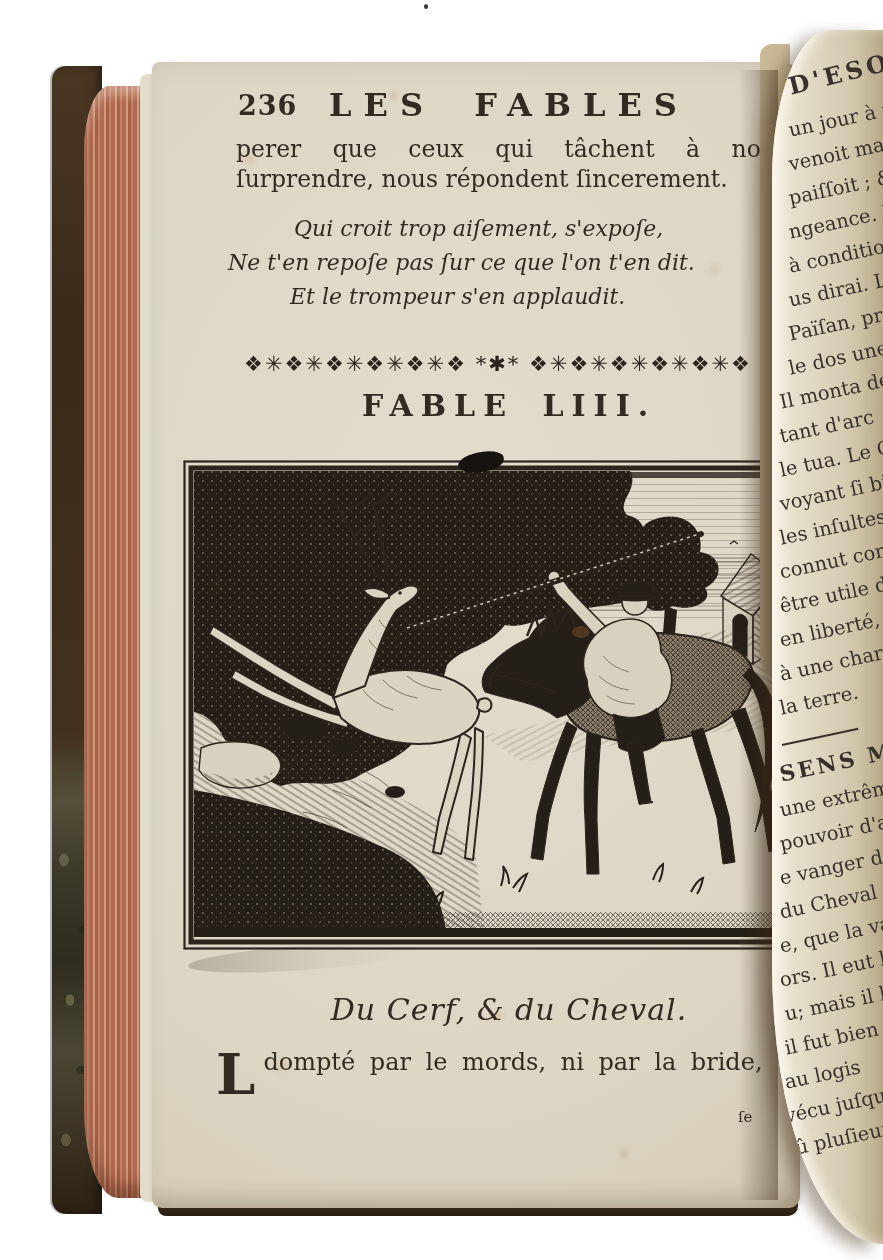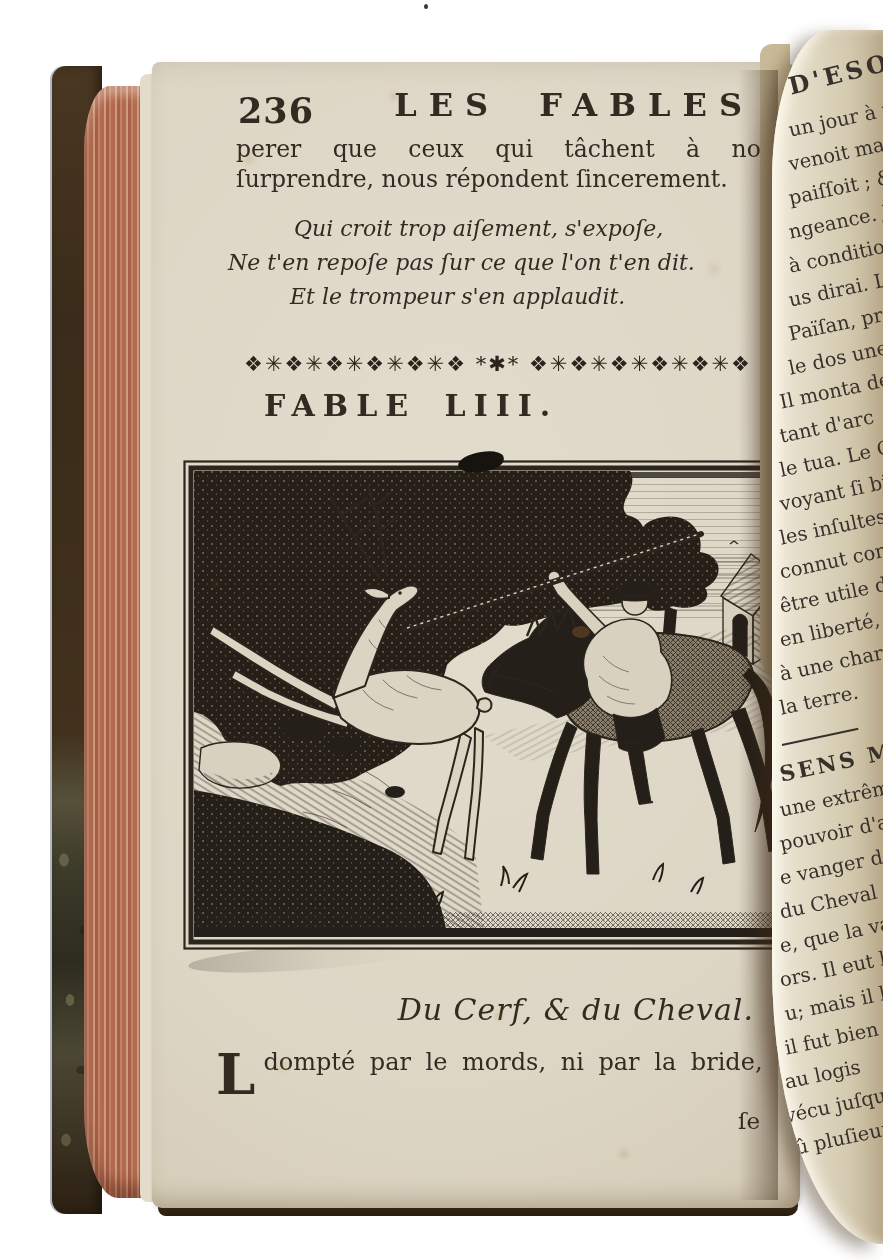"236" .page-number { font-size: 35px -> 27px }
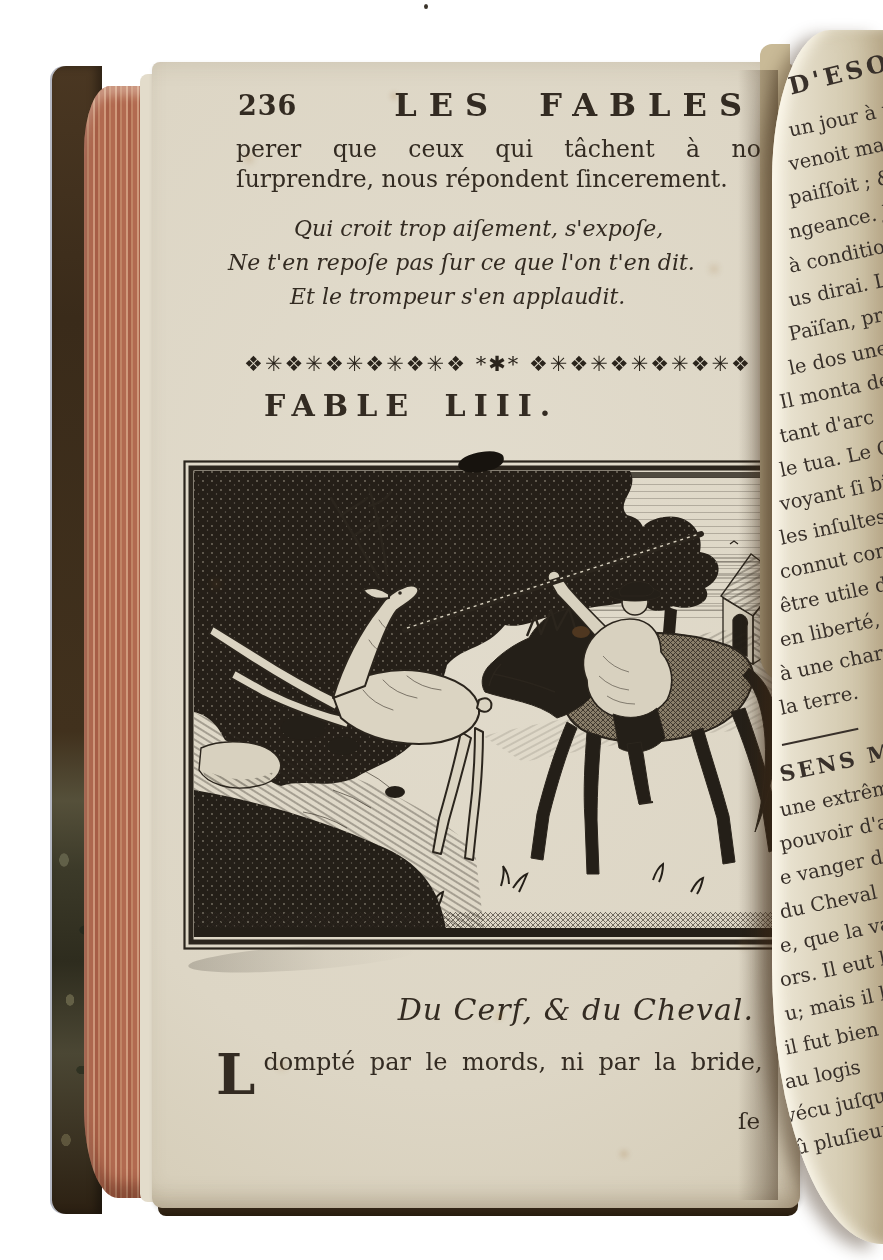"LES FABLES" .running-title { text-align: right -> center }
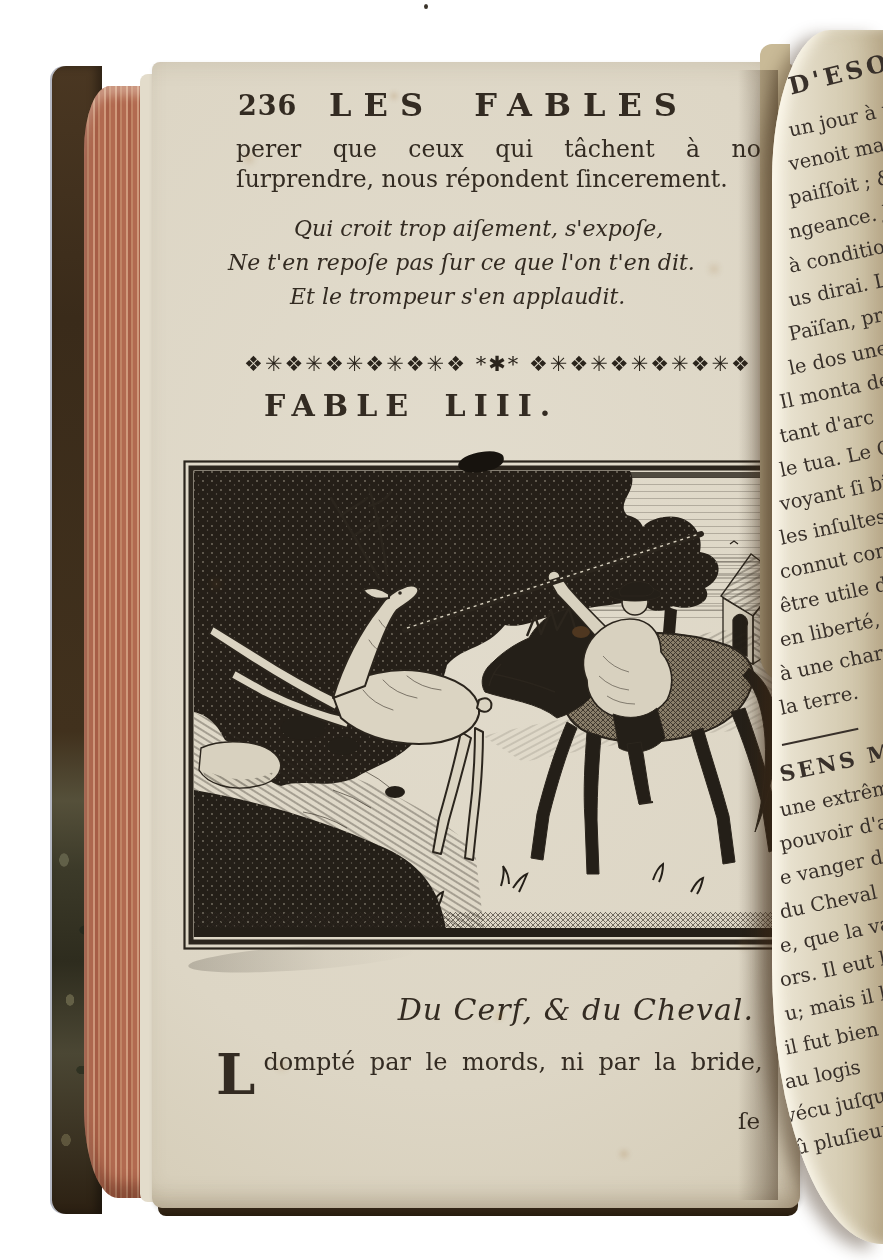"FABLE LIII." .fable-heading { text-align: left -> center }
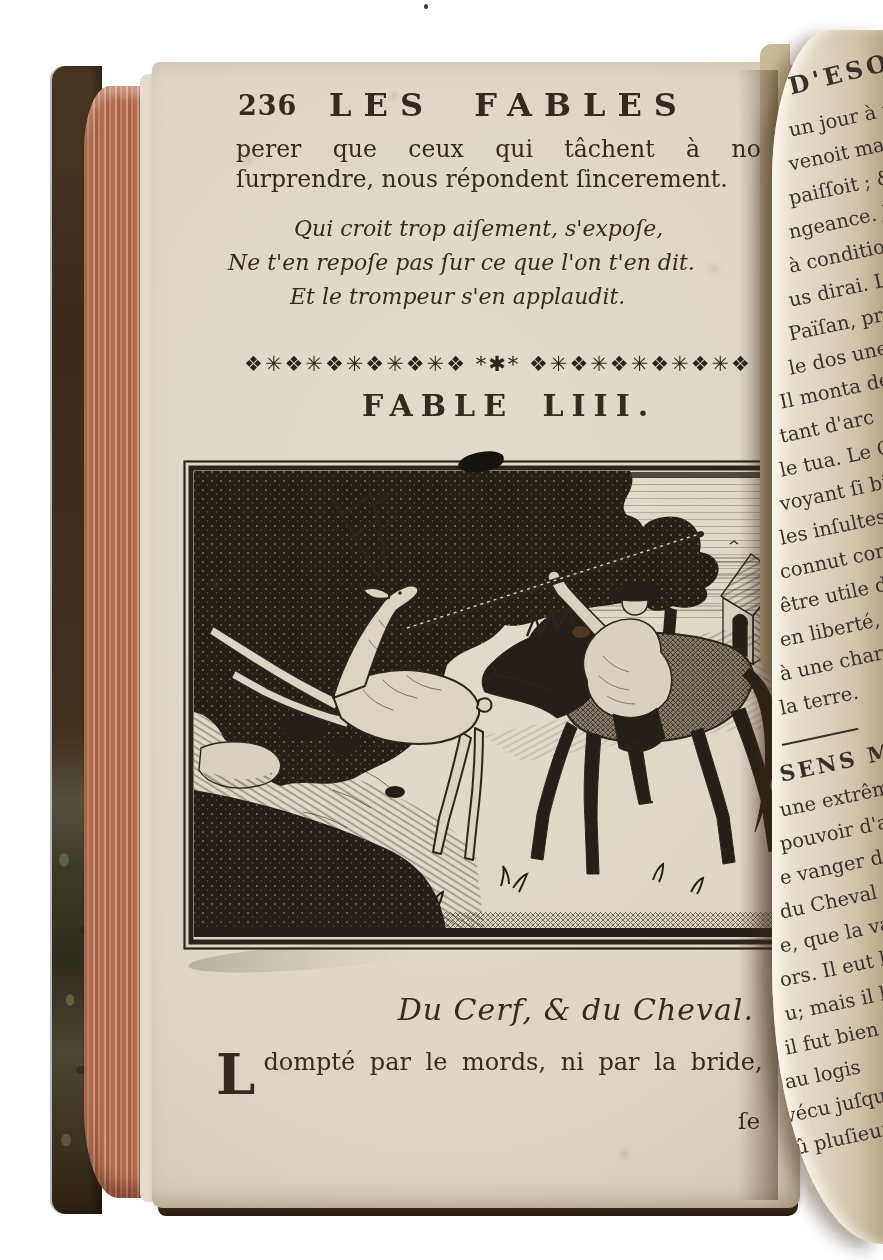"Du Cerf, & du Cheval." .fable-title { text-align: right -> center }
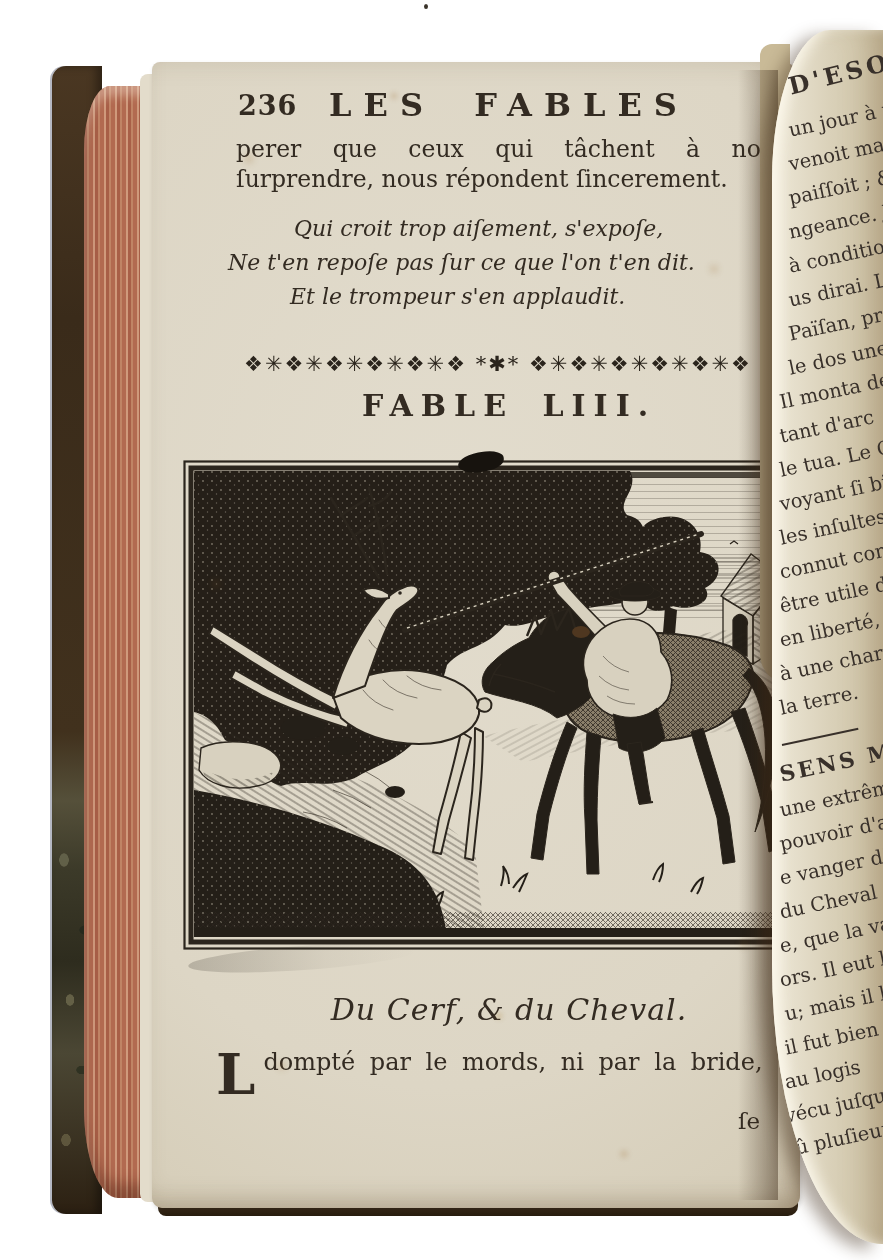"ſe" .catchword { font-size: 23px -> 15px }
